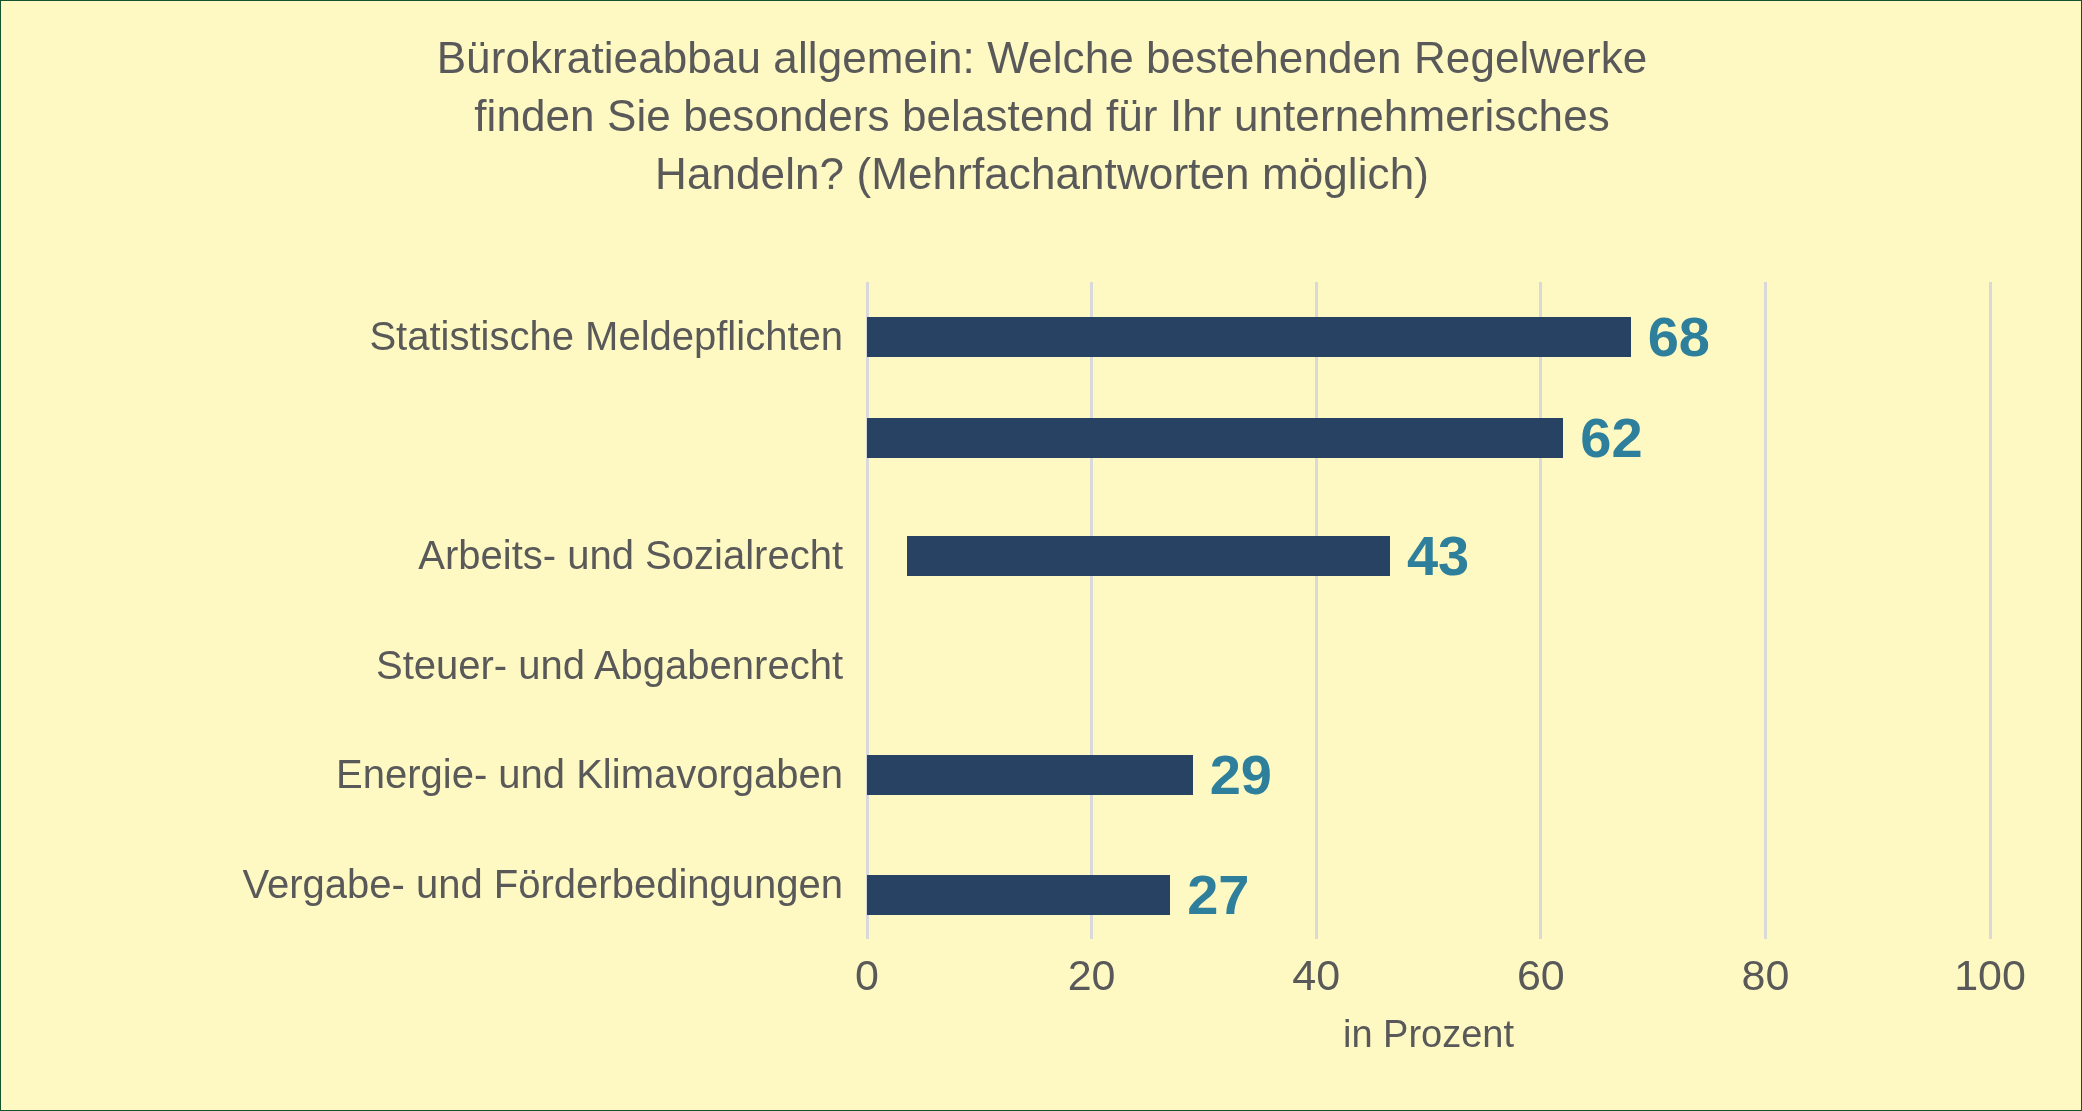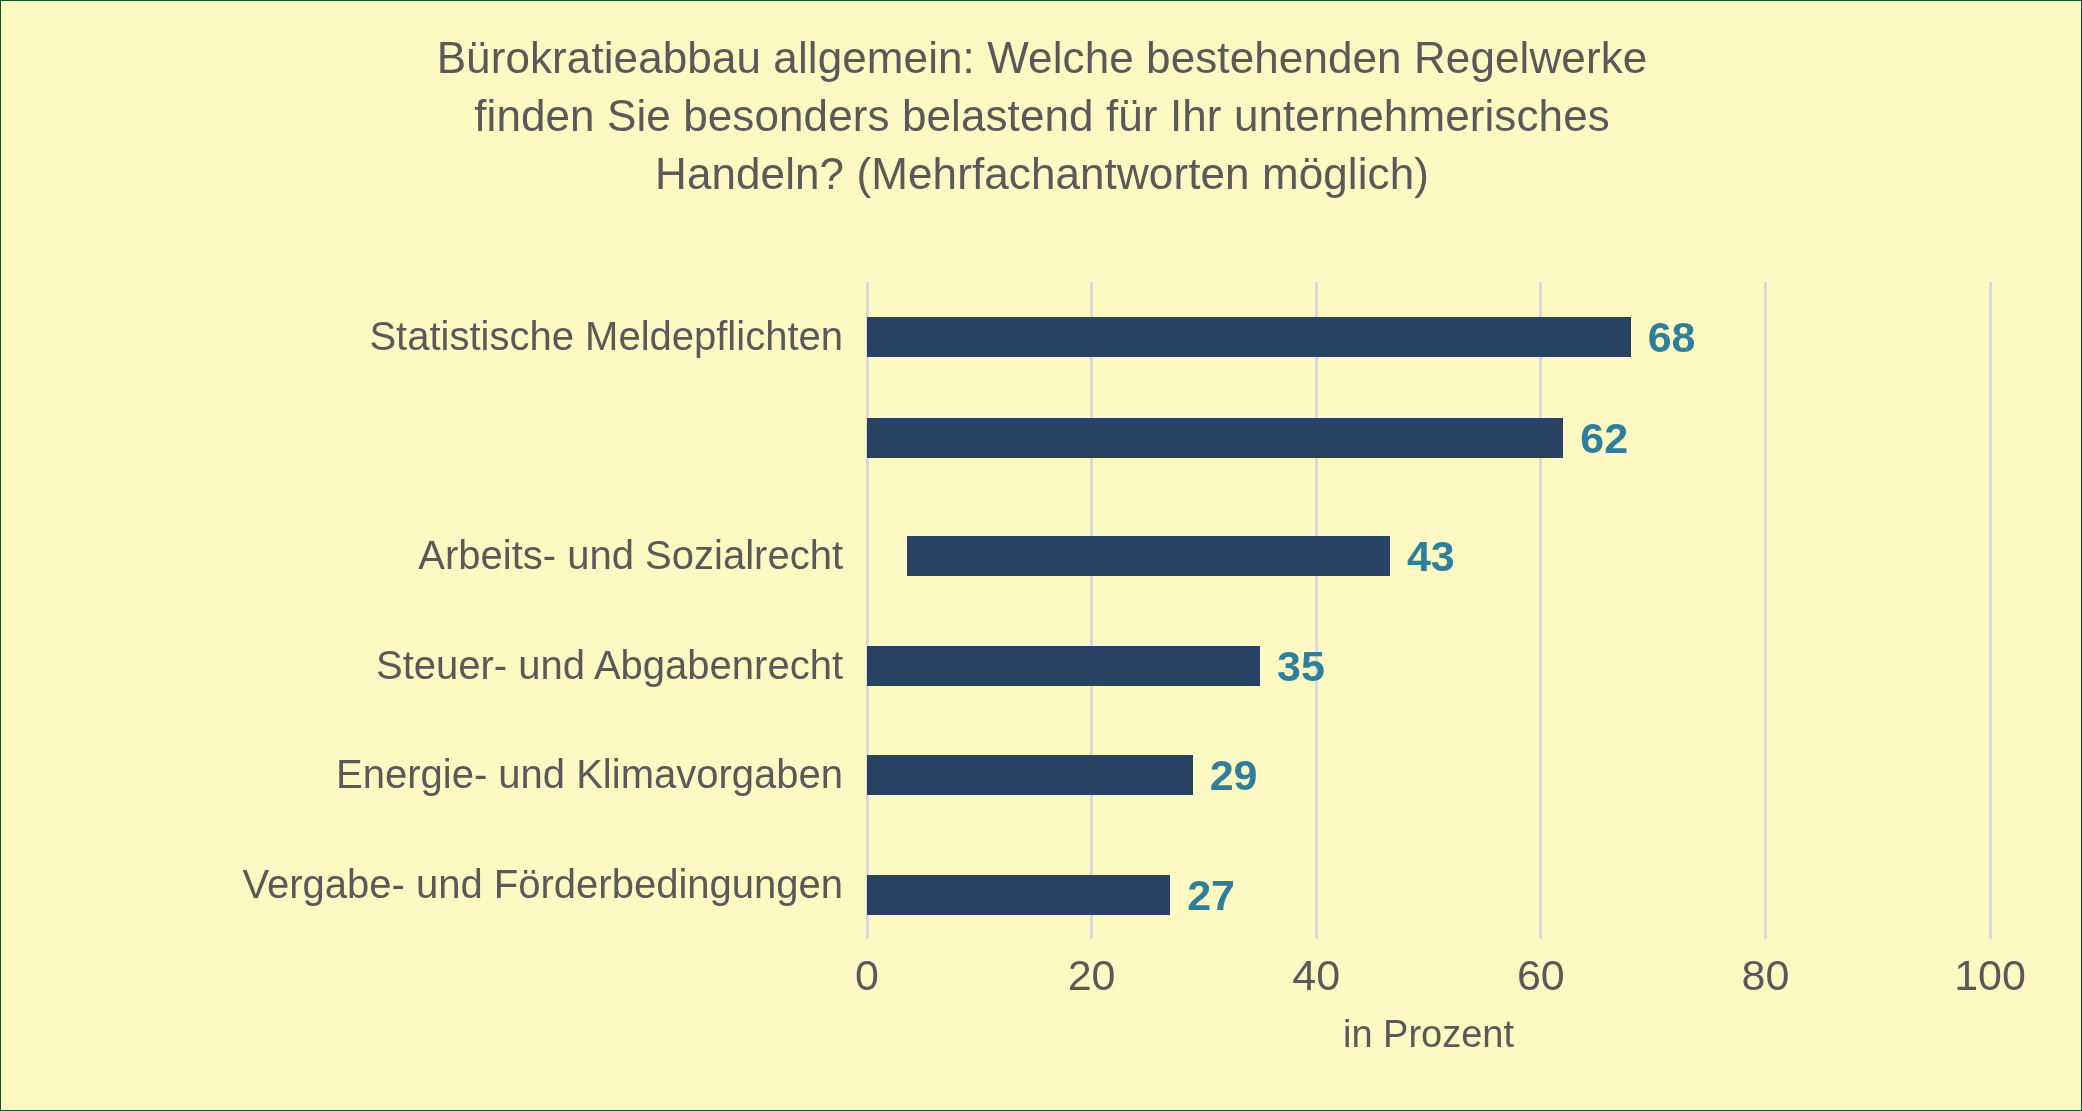"68" .bar-value { font-size: 43px -> 56px }
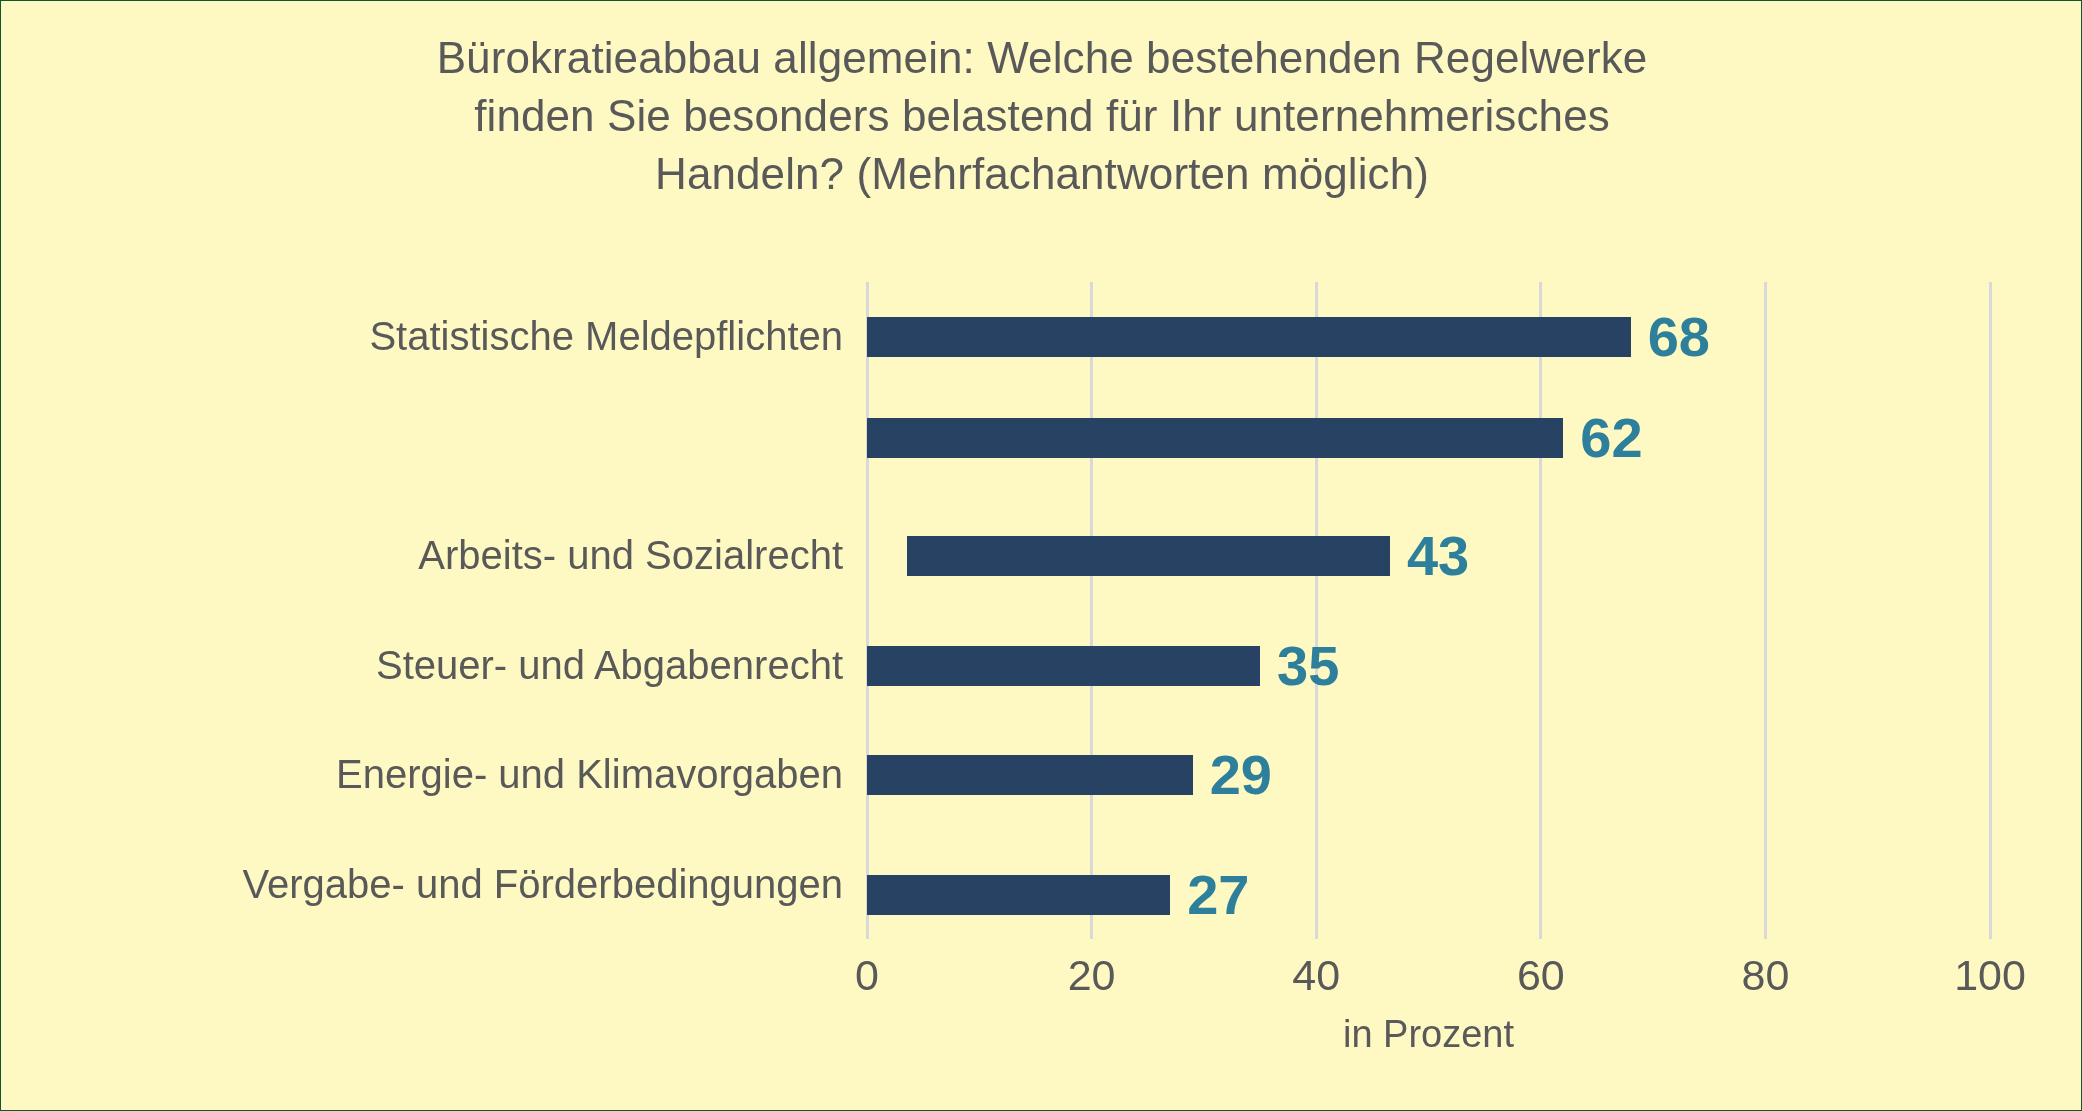"35" div.row { html: <div> <div></div> <div>35</div> </div> -> none }
